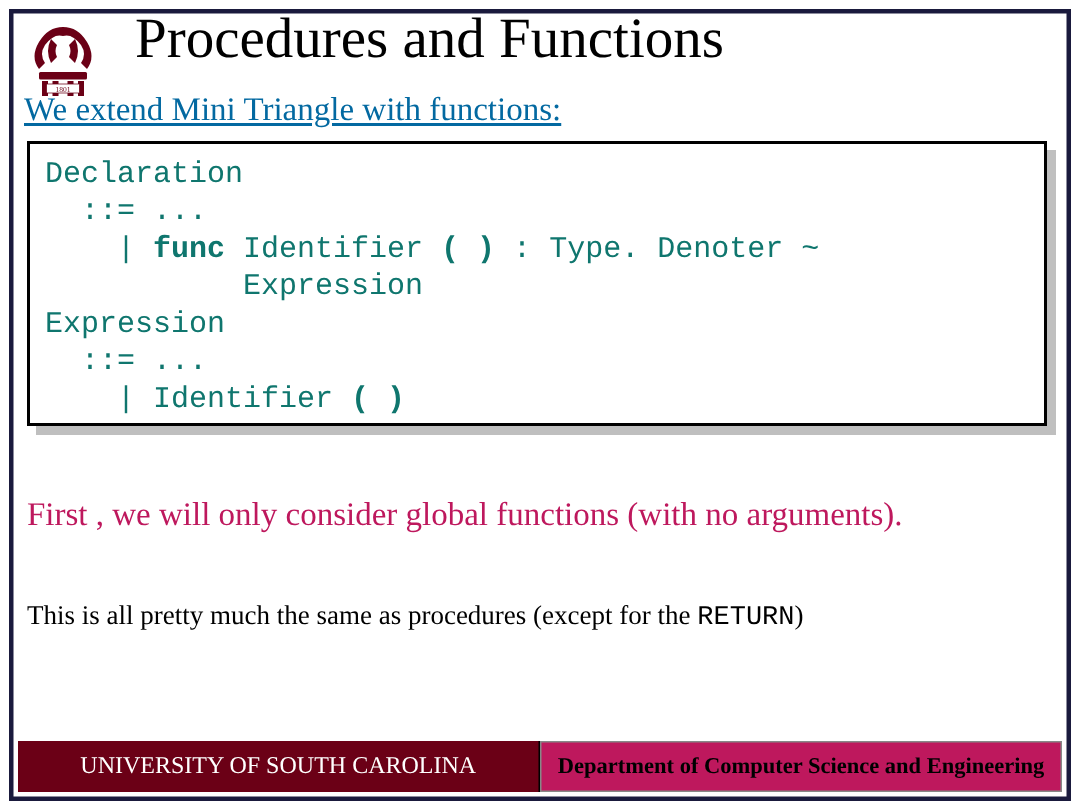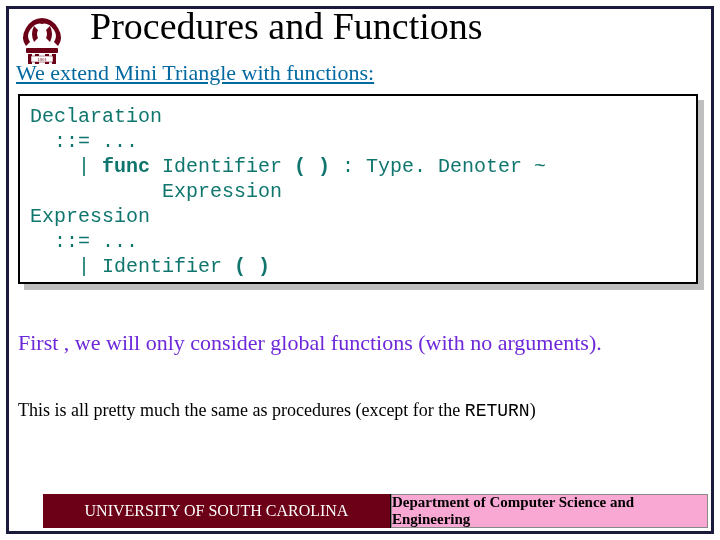"First , we will only" .para1 { color: #6d28d9 -> #be185d }
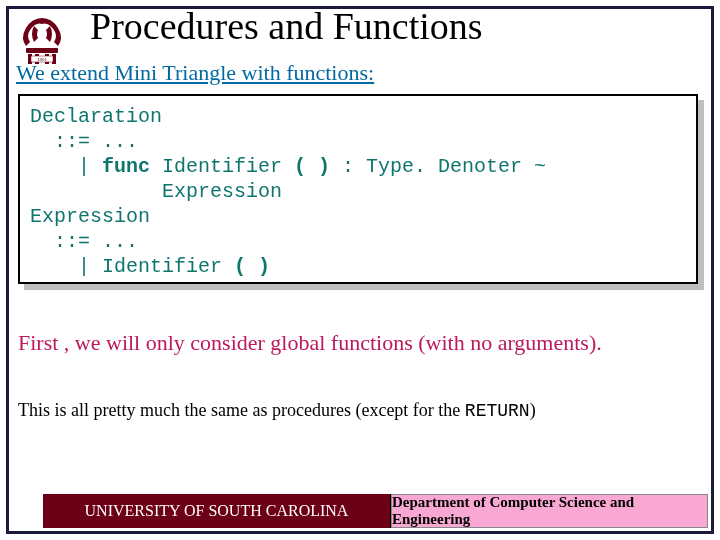"UNIVERSITY OF SOUTH CAROLINA" .footer-left { margin-left: 31px -> none }
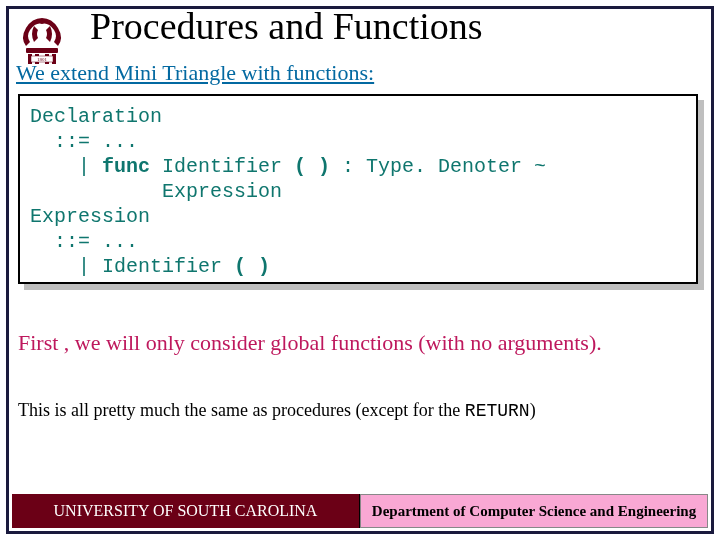"Department of Computer Science and" .footer-right { background: #f9a8d4 -> #be185d }
